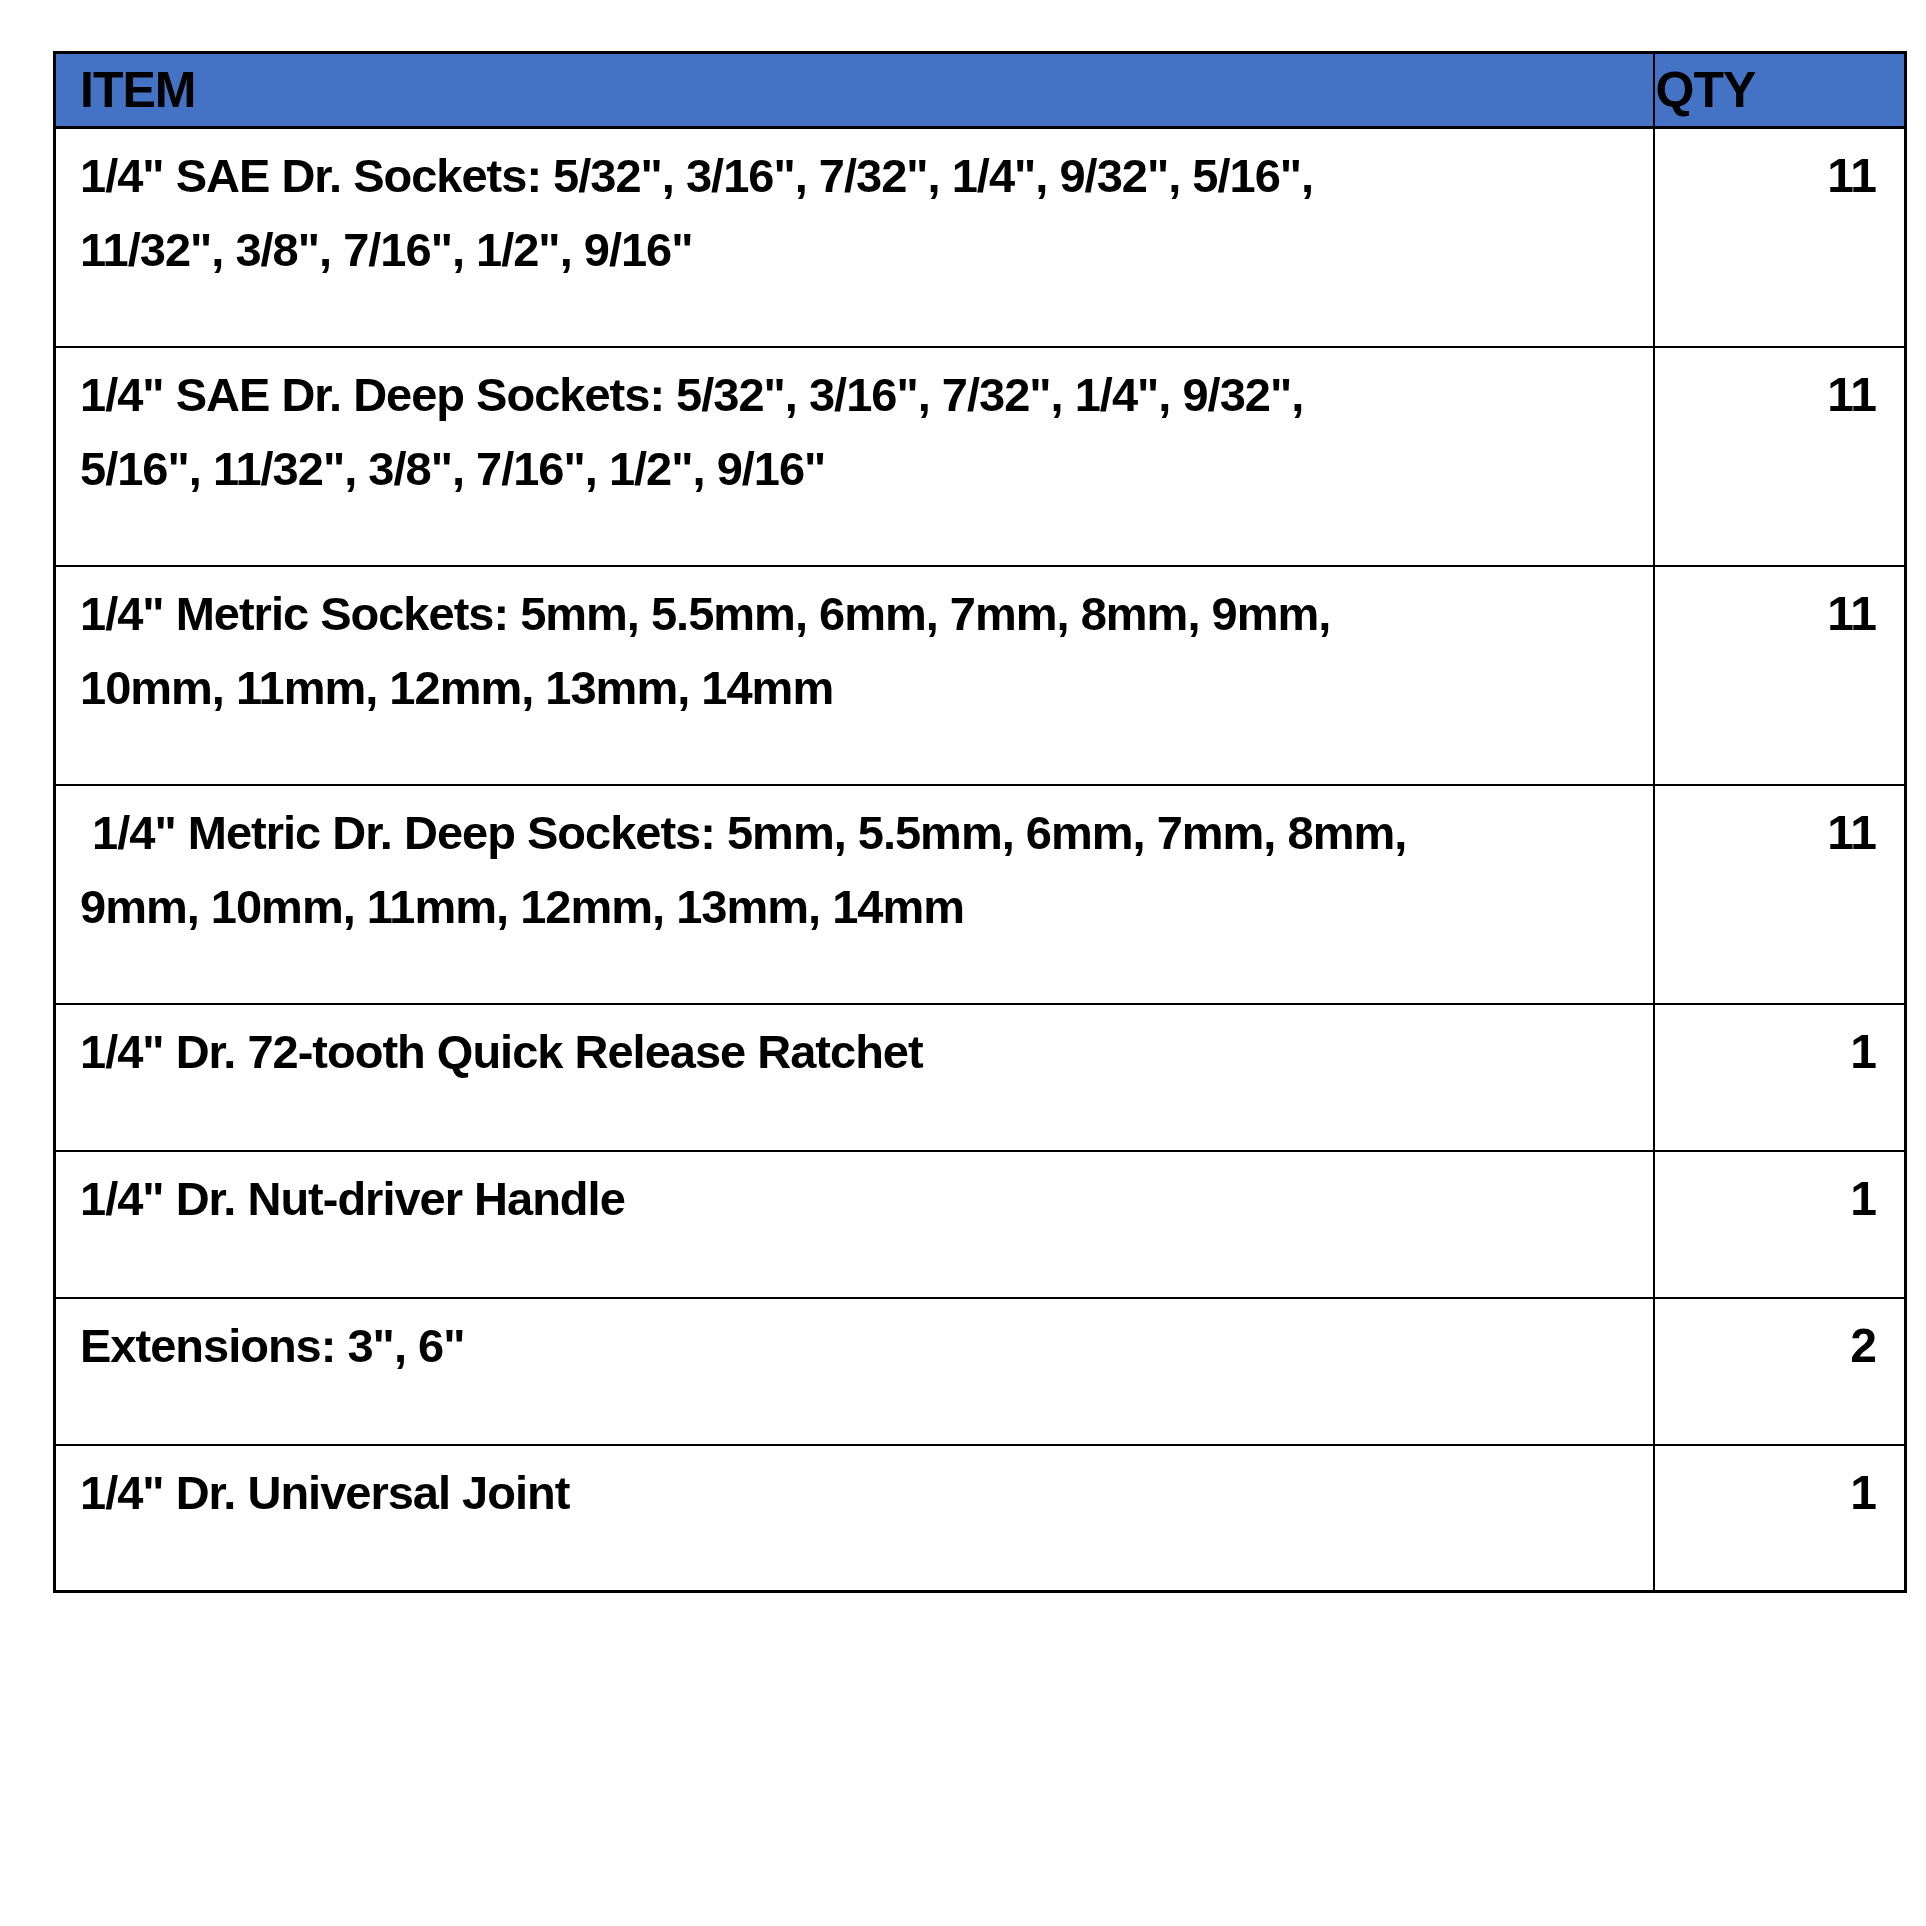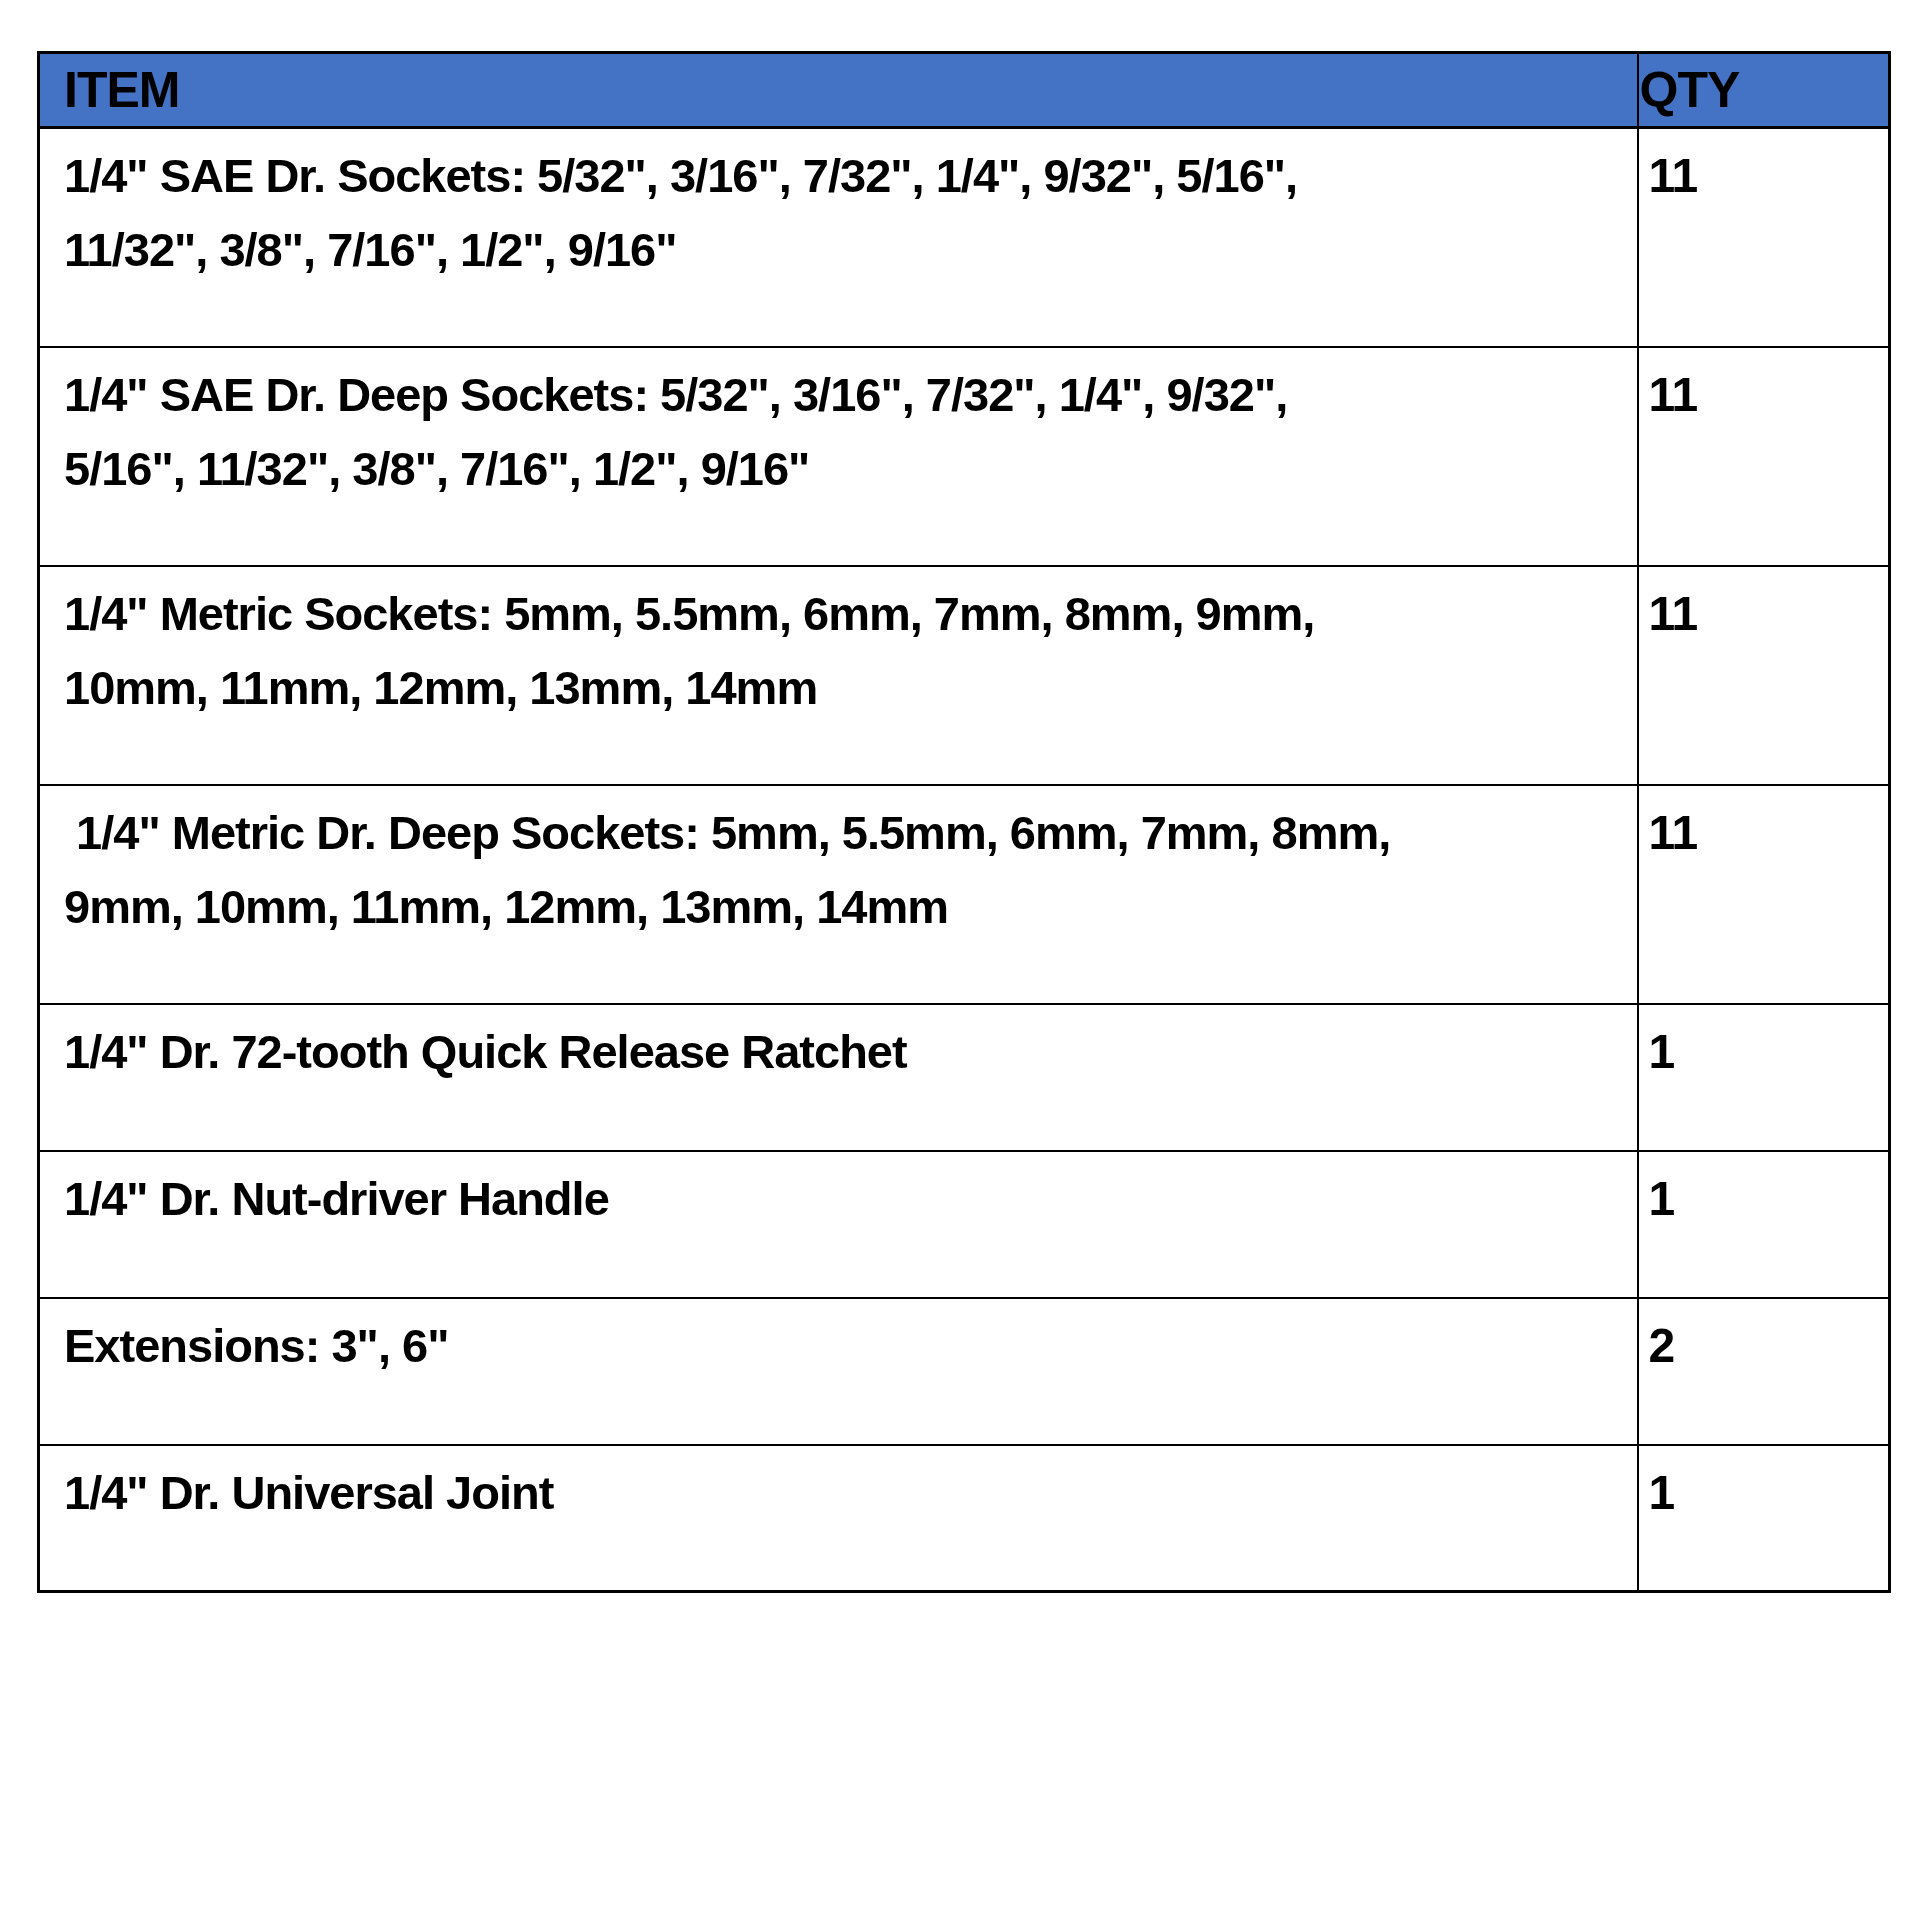"ITEM" table.parts { margin-left: none -> 16px }
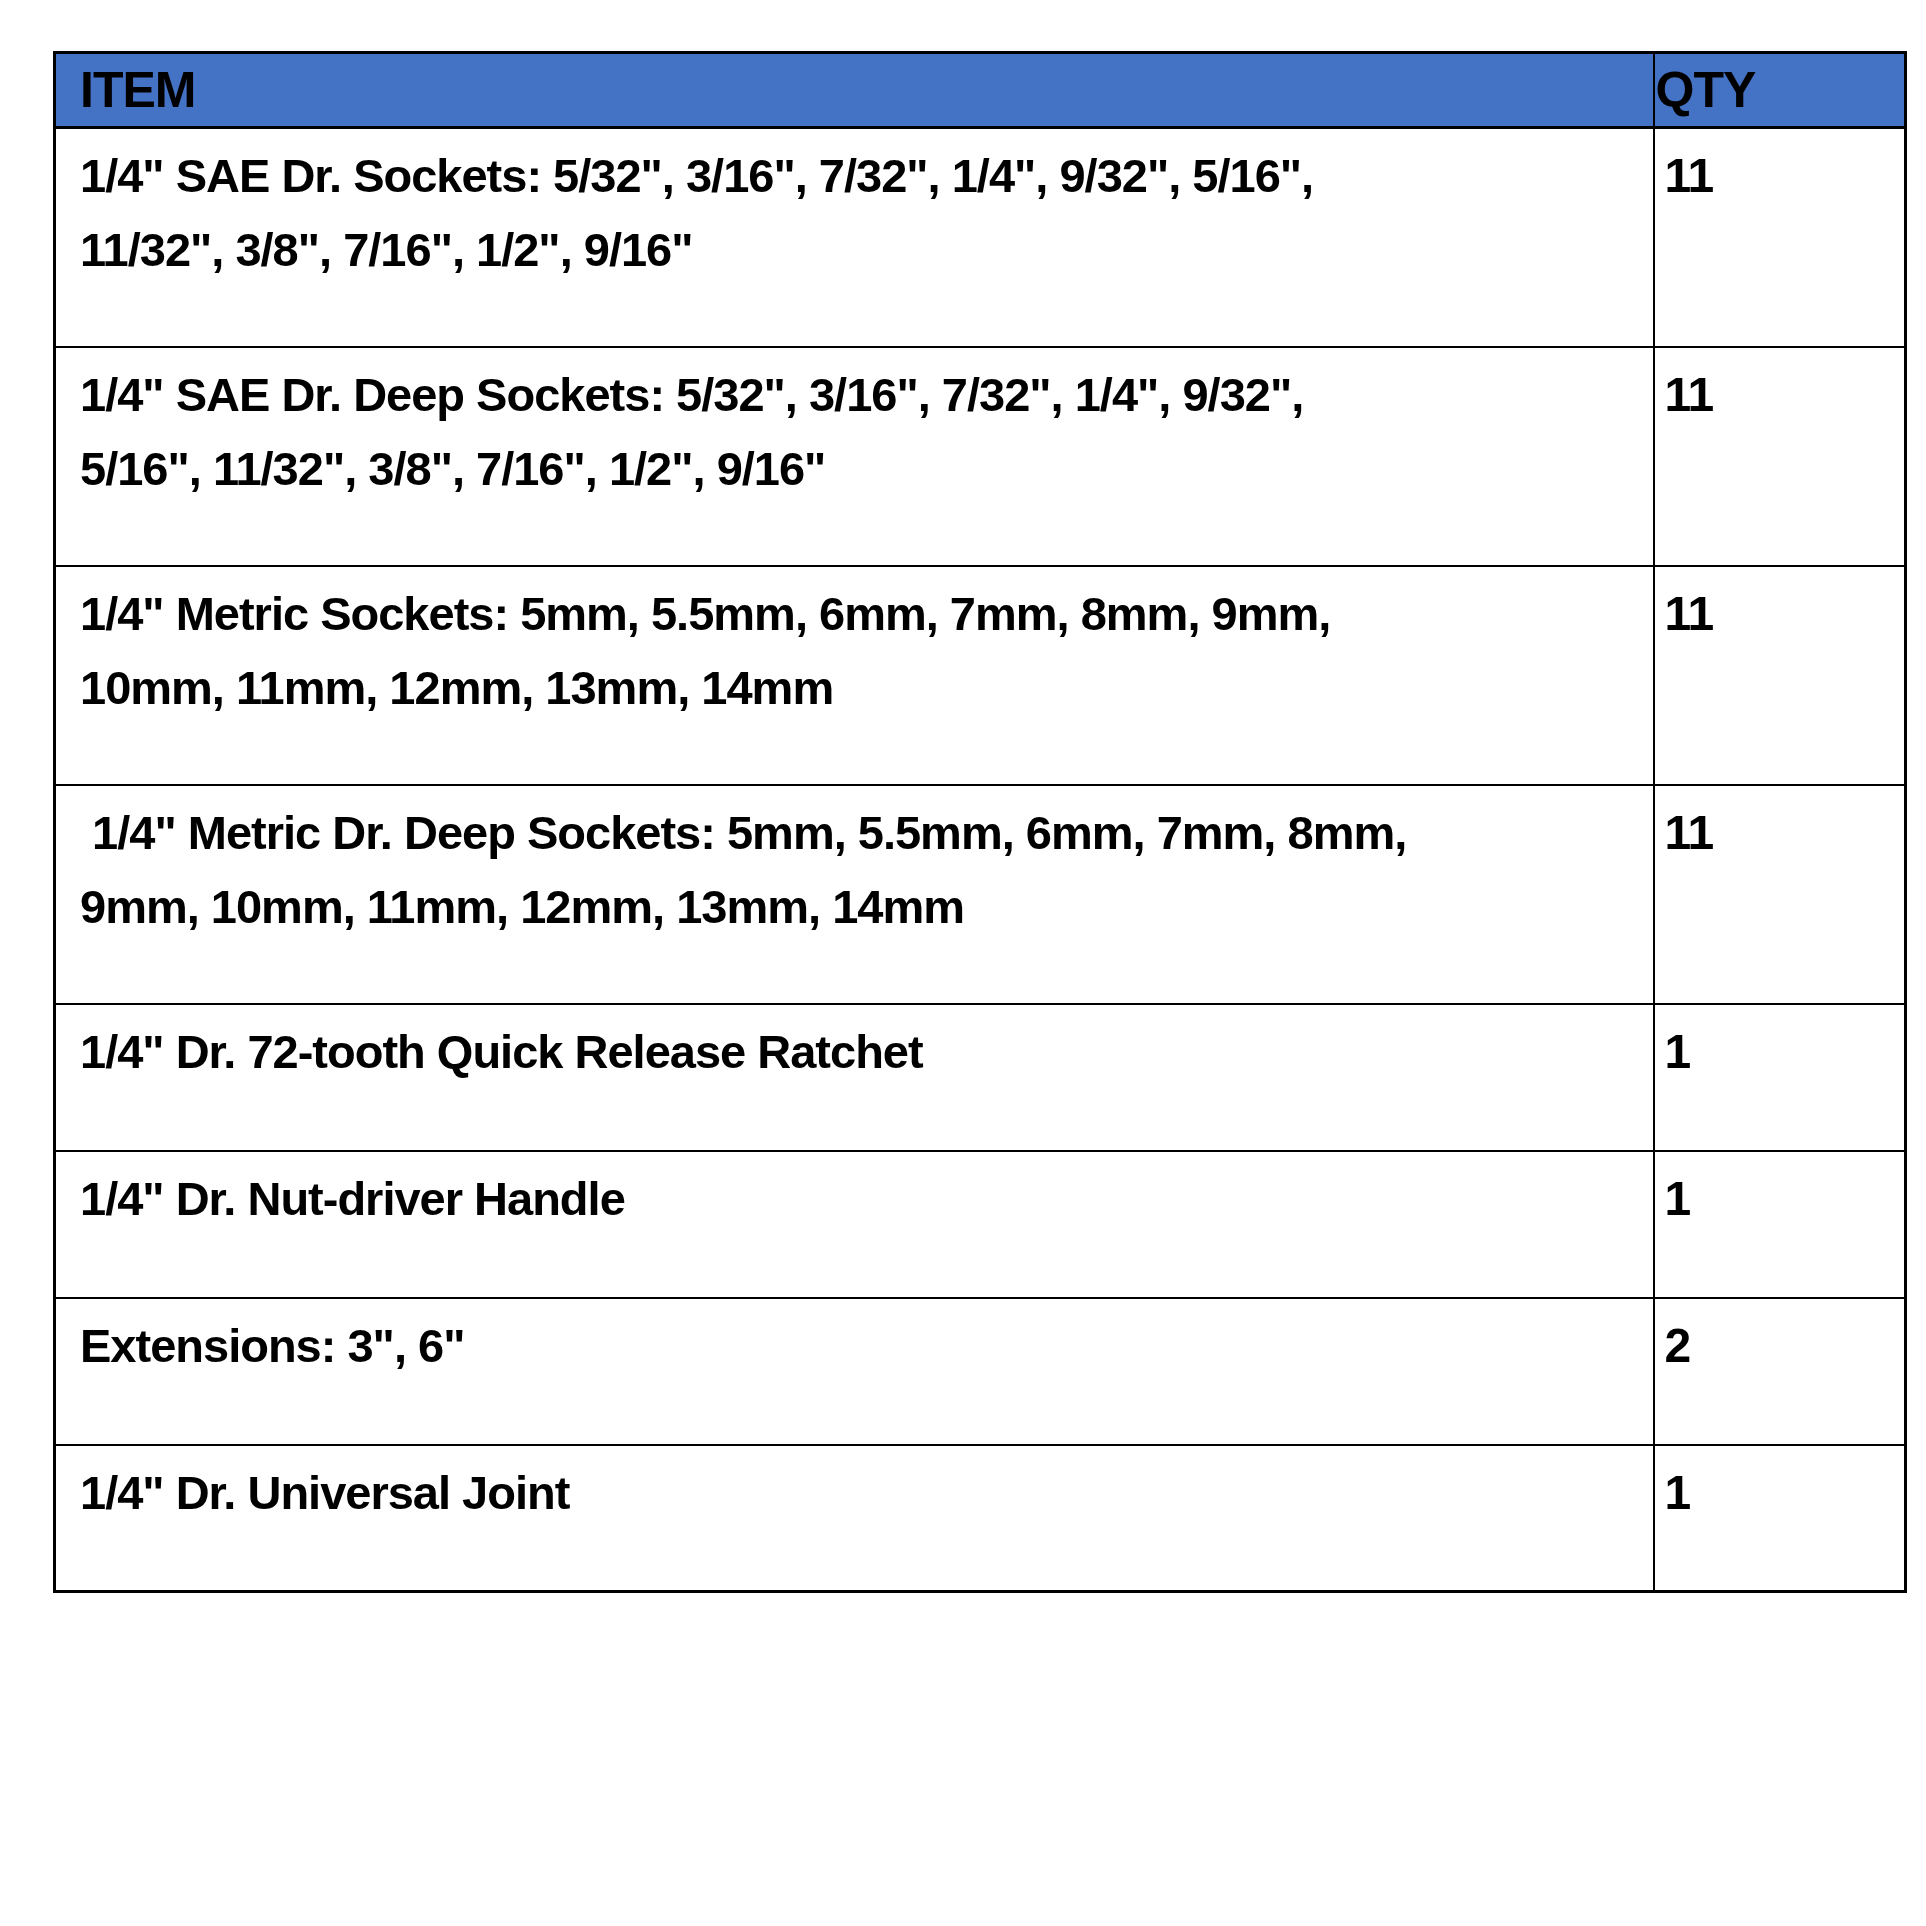"11" td.qty-cell { text-align: left -> right }
